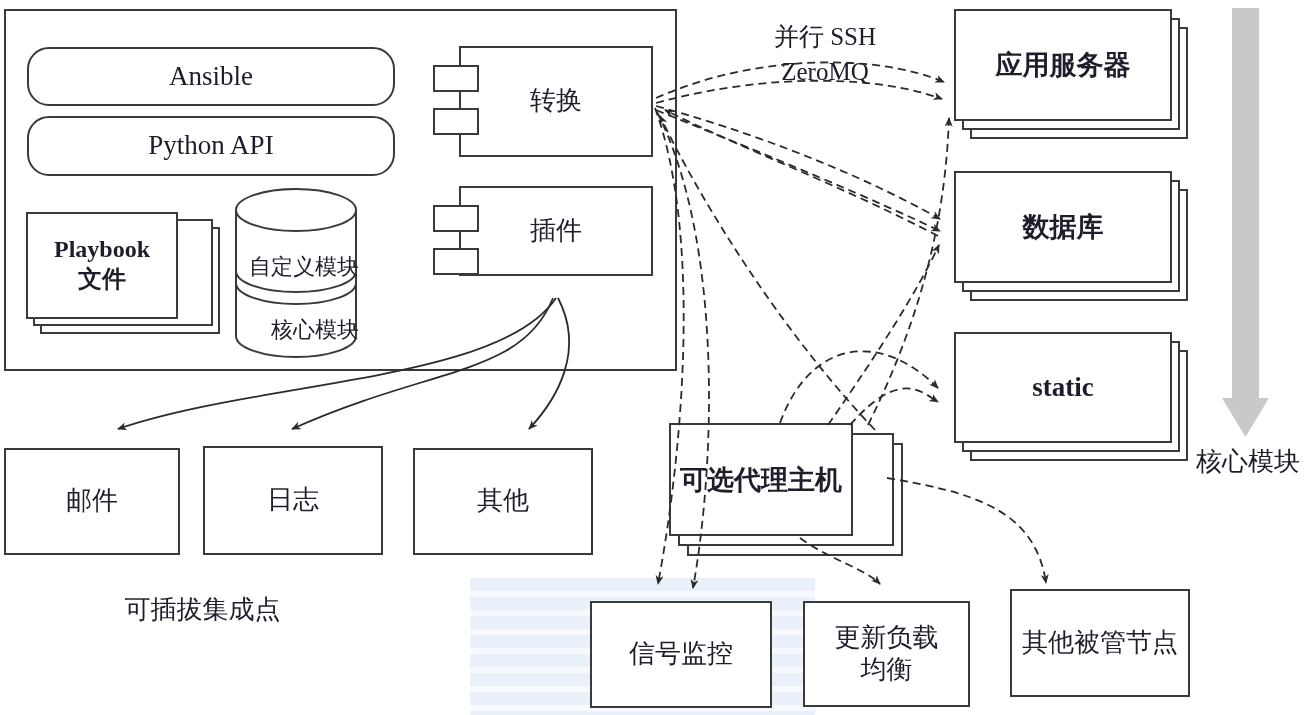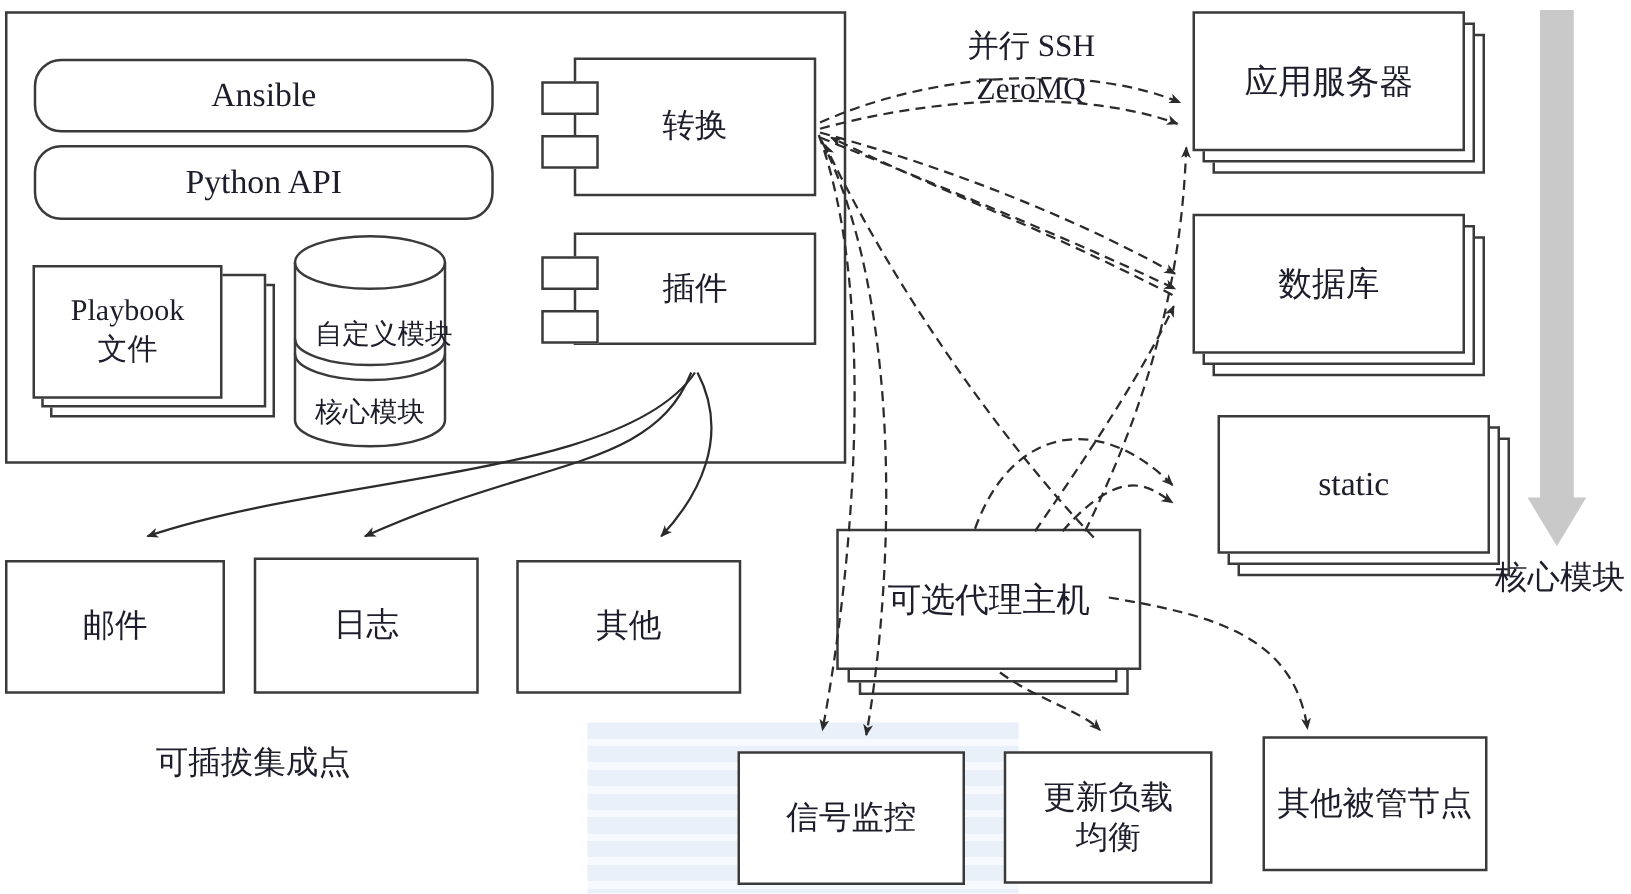"应用服务器" .stack .front { font-weight: none -> bold }
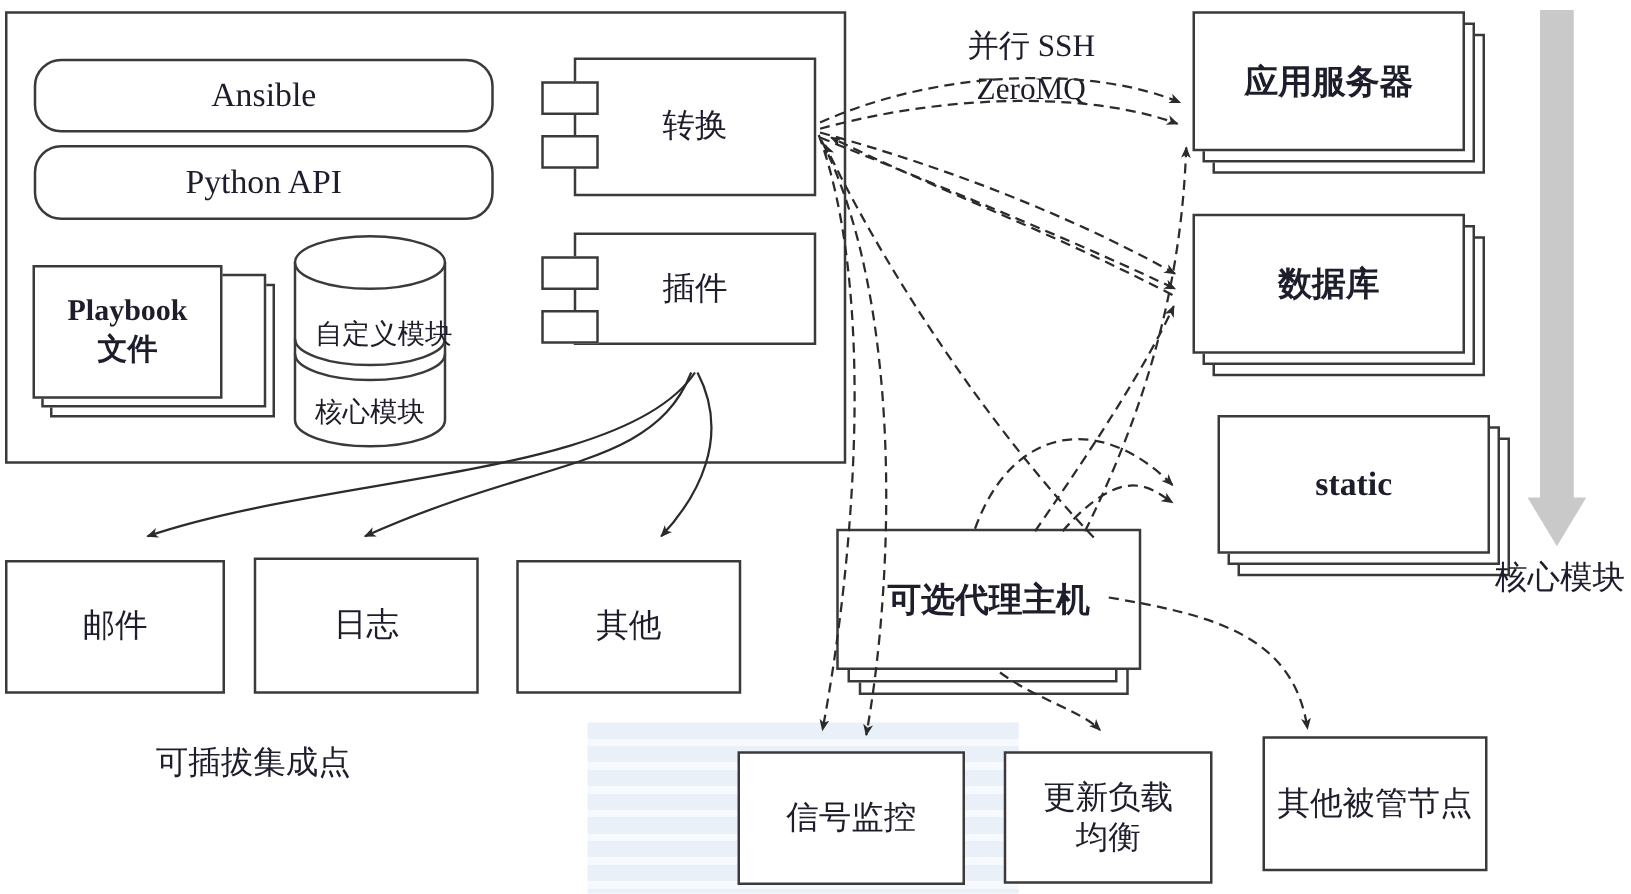"自定义模块" .cyl-lbl { margin-left: 17px -> none; text-align: left -> right }
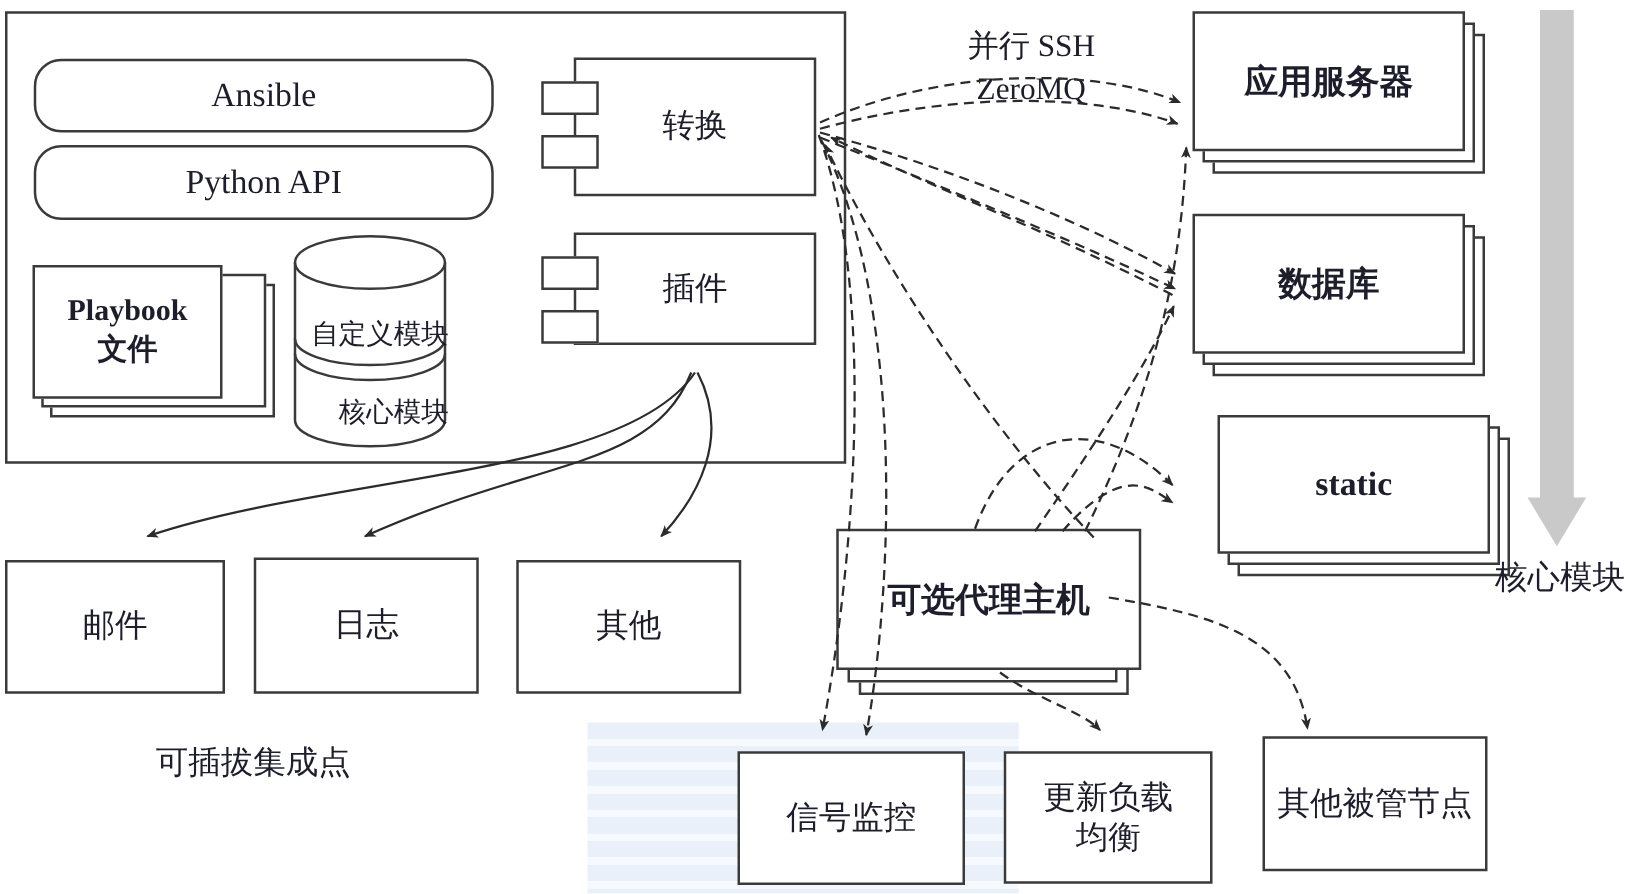"static" div.stack { margin-left: 20px -> none }
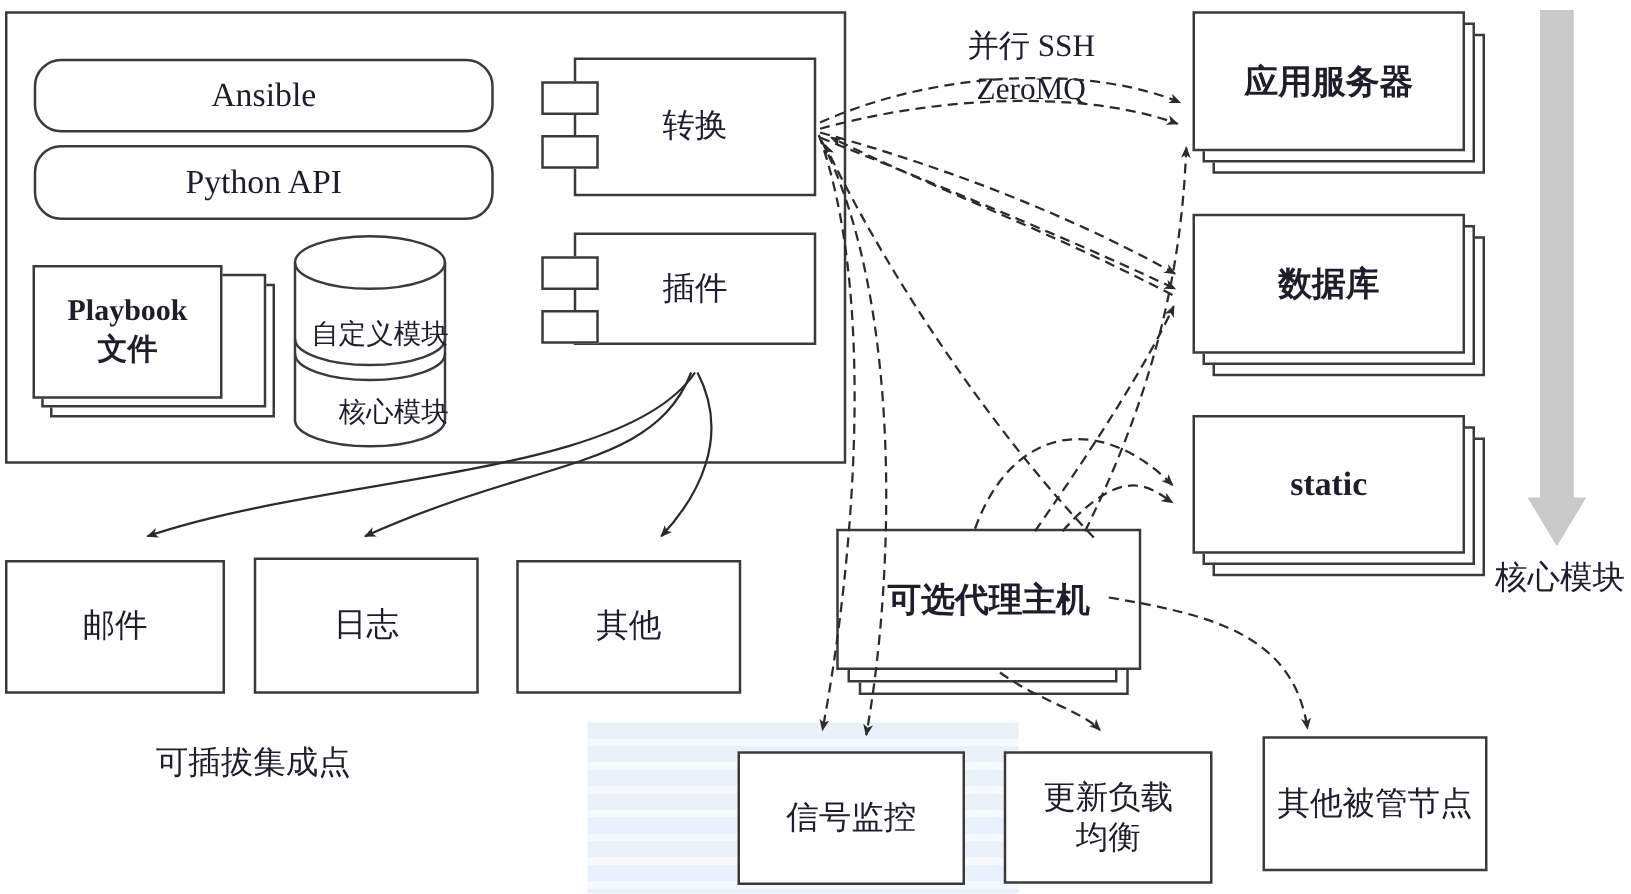"可选代理主机" div.layer { width: 244px -> 184px }
